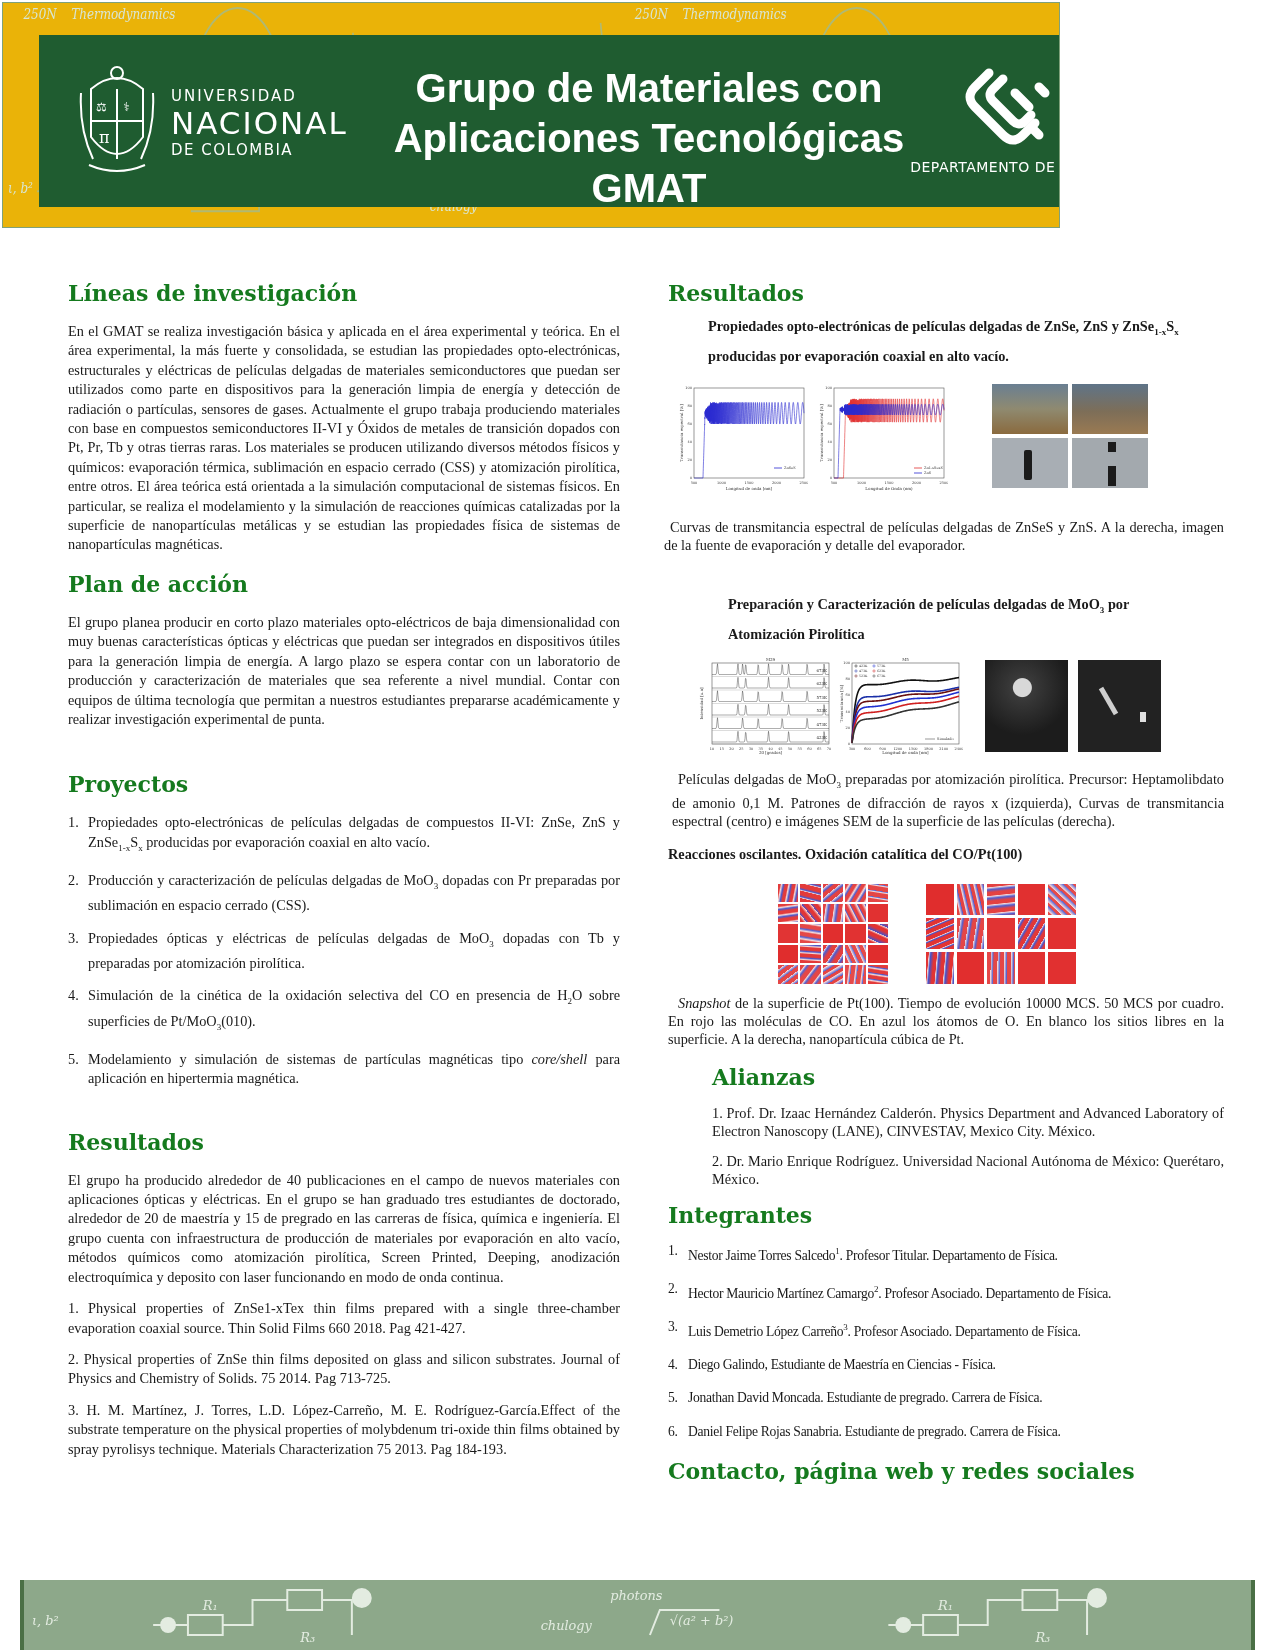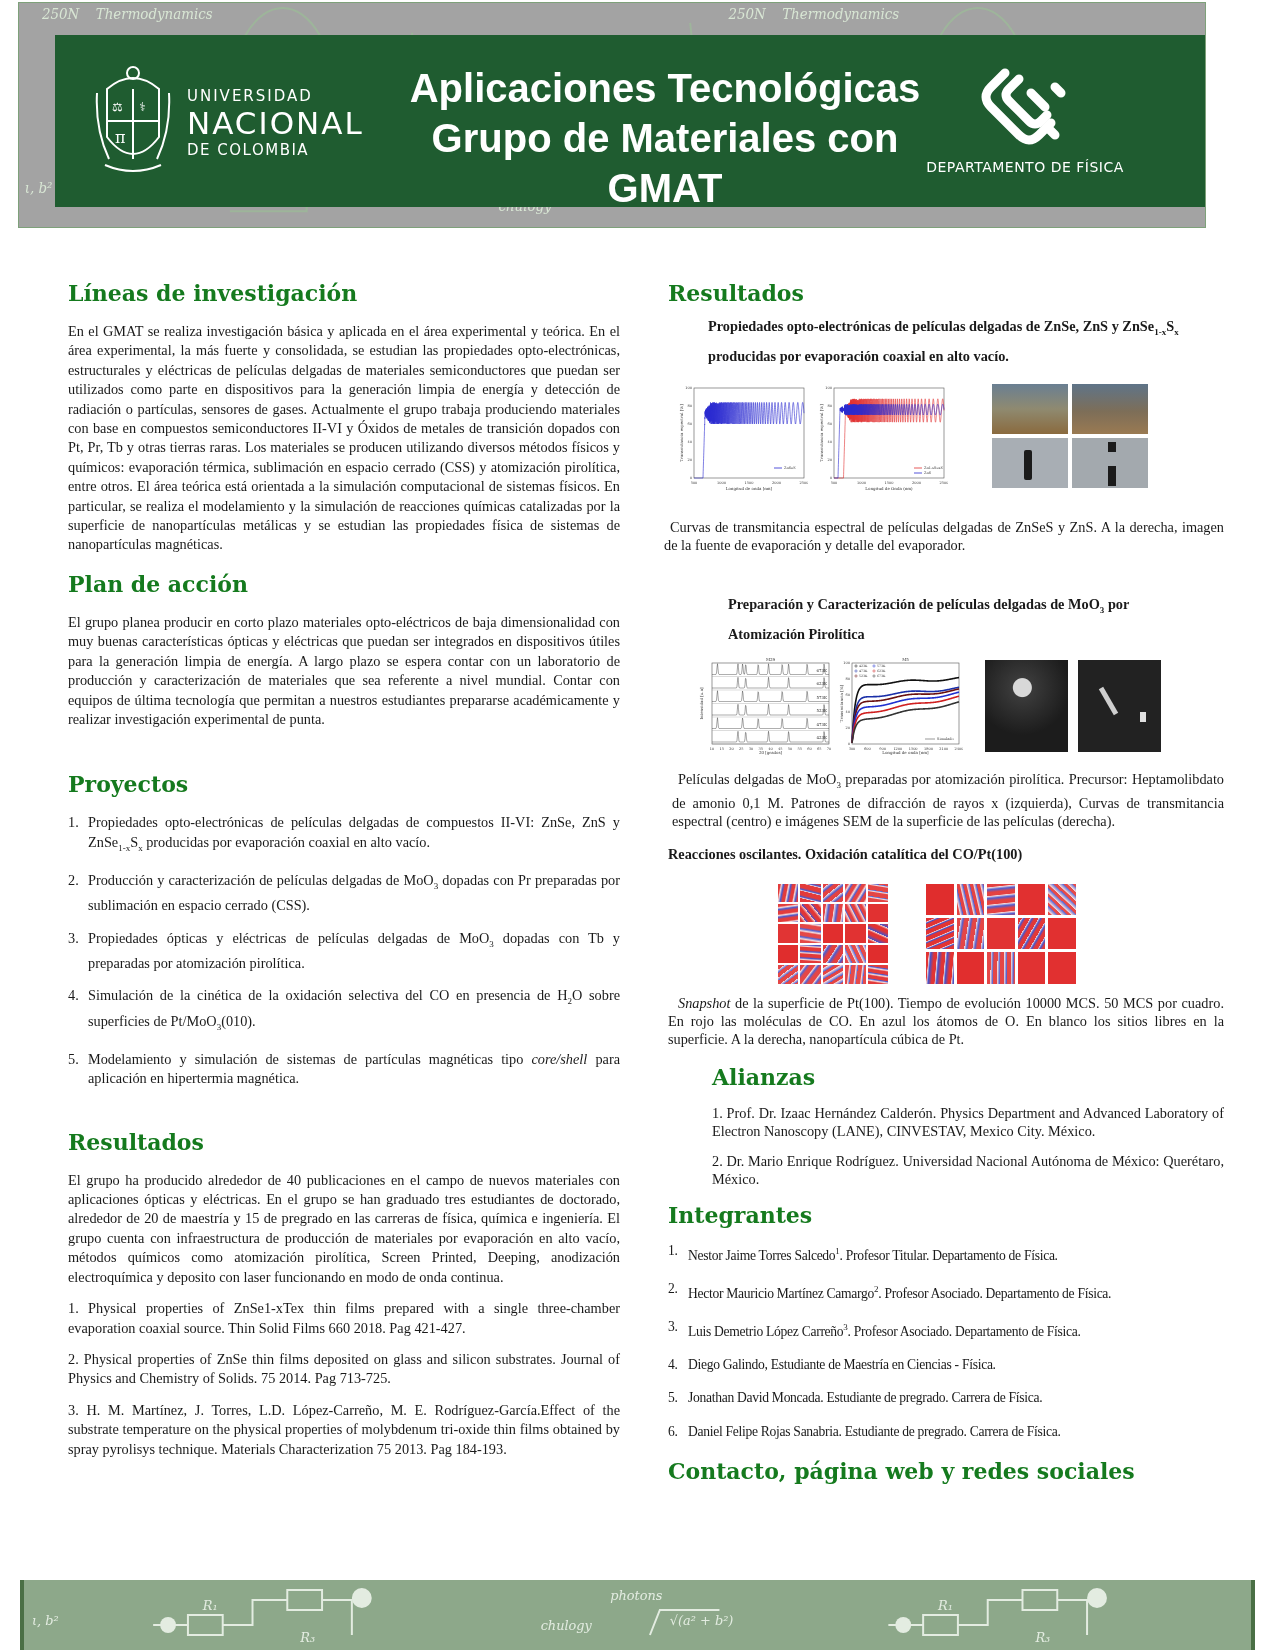"250N" .banner { background: #a3a3a3 -> #eab308; left: 18px -> 2px; width: 1188px -> 1058px }
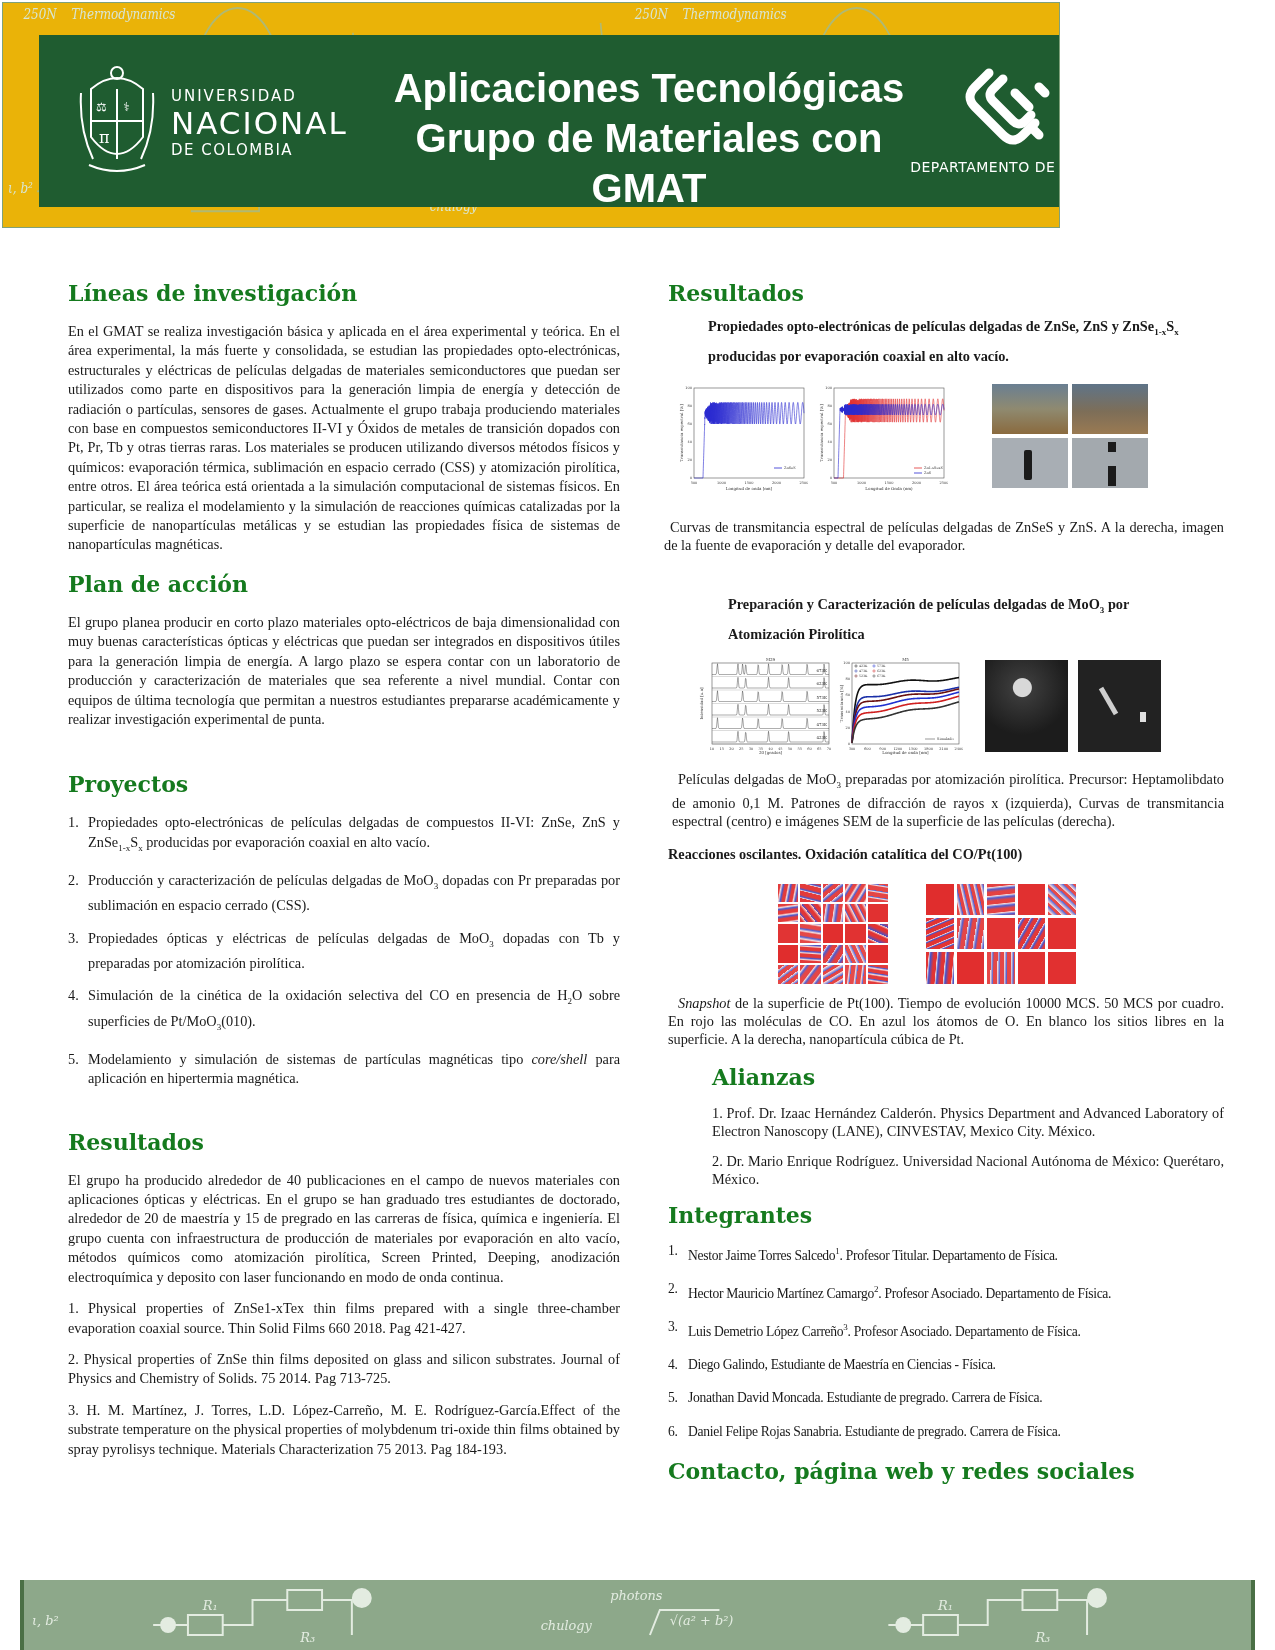"Aplicaciones Tecnológicas" div { order: before "Grupo de Materiales con" -> after "Grupo de Materiales con" }
